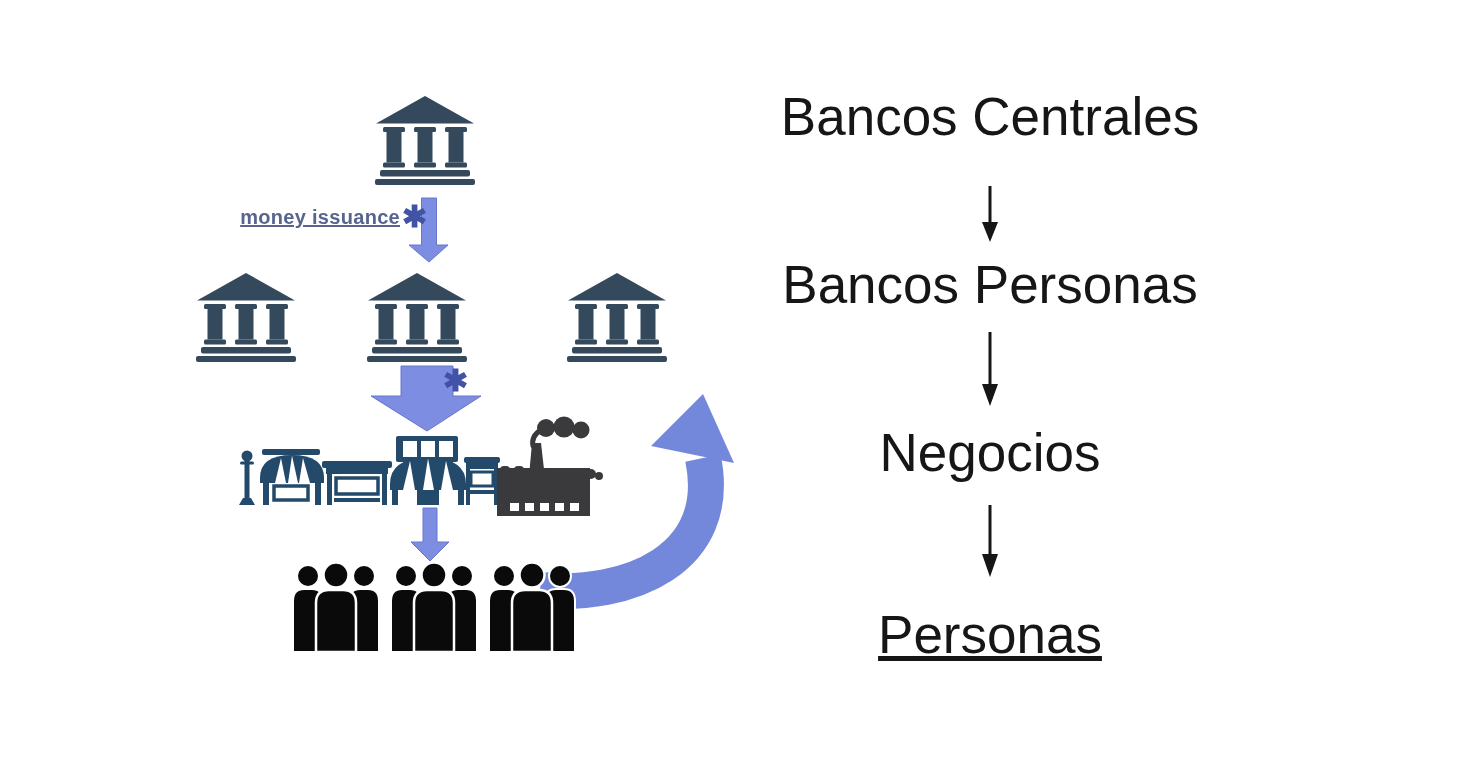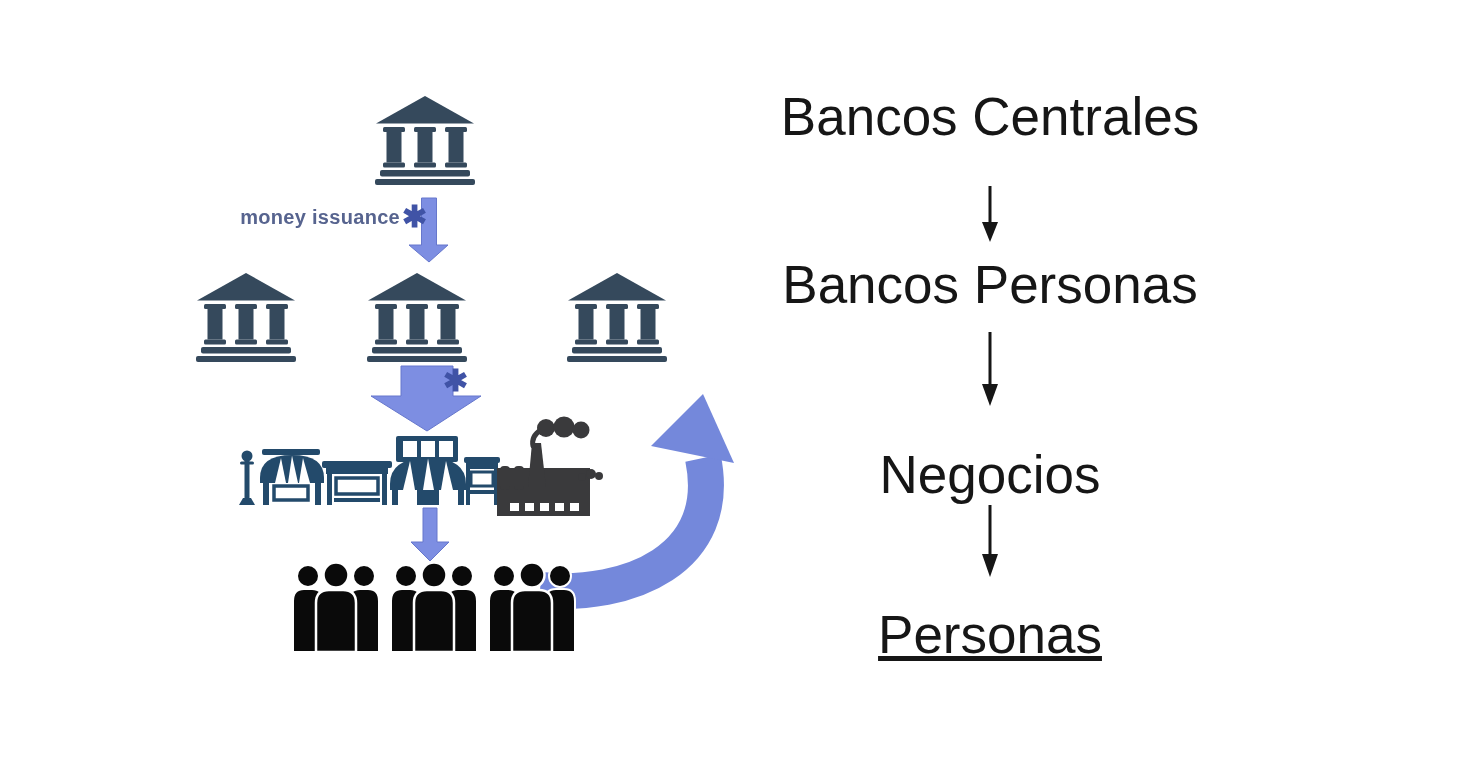"money issuance" .blue-note { text-decoration: none -> underline }
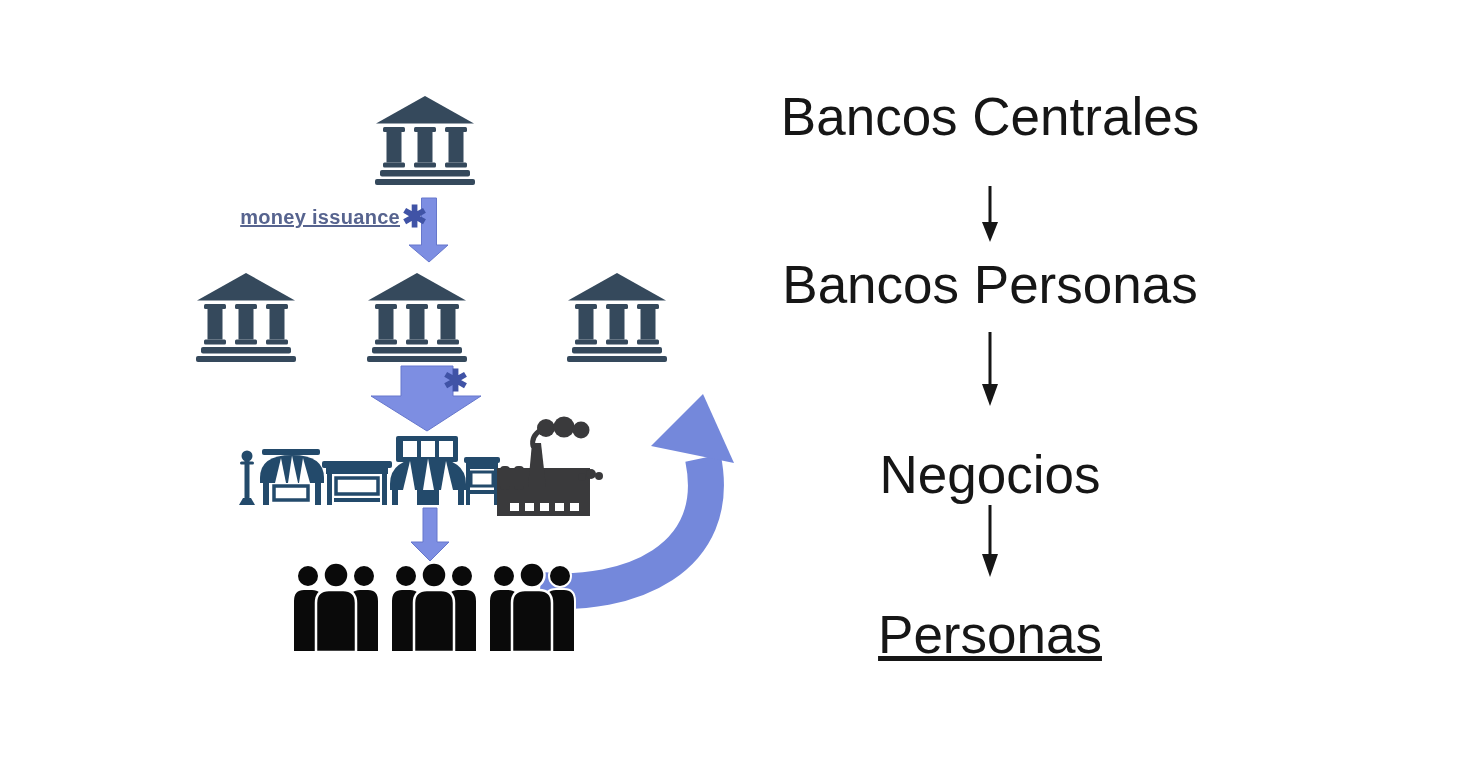"Negocios" div.h-label { margin-top: 22px -> none }
